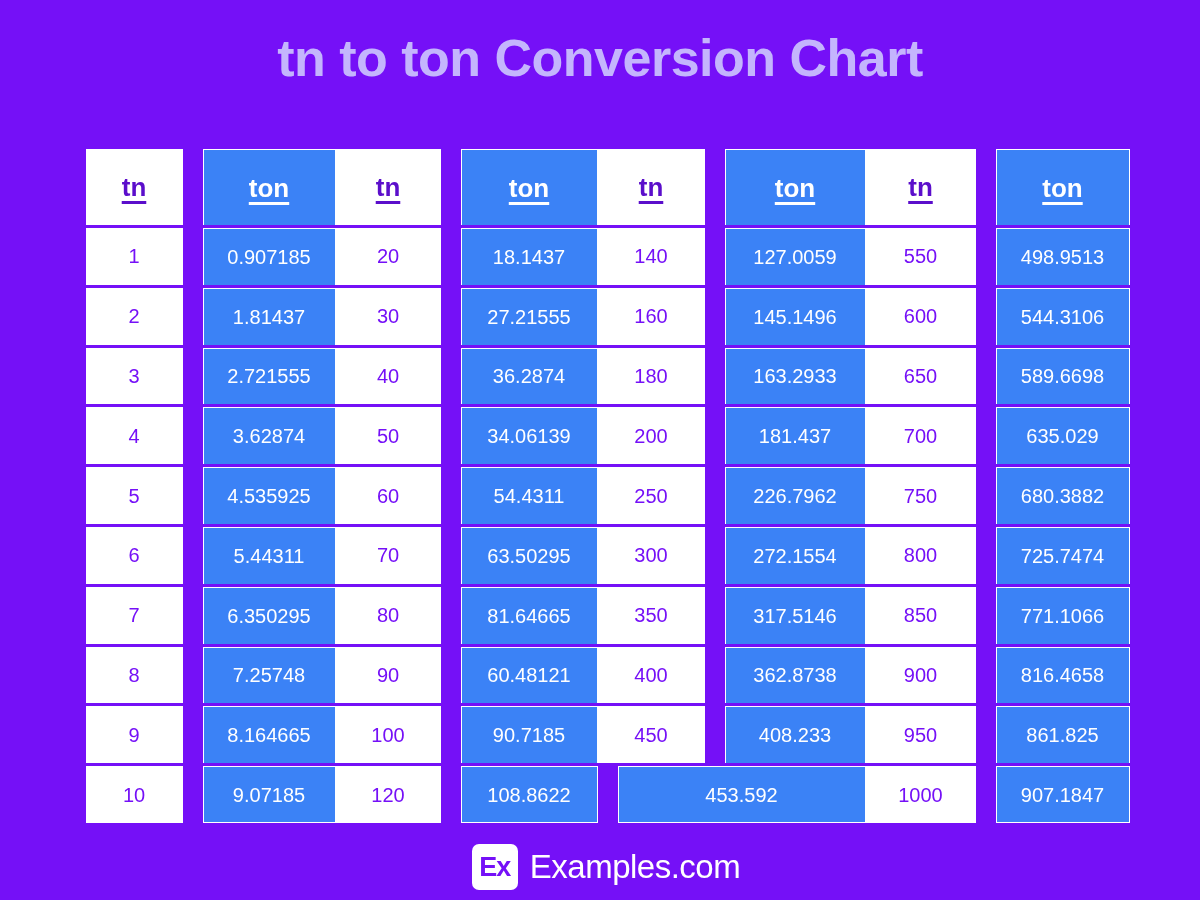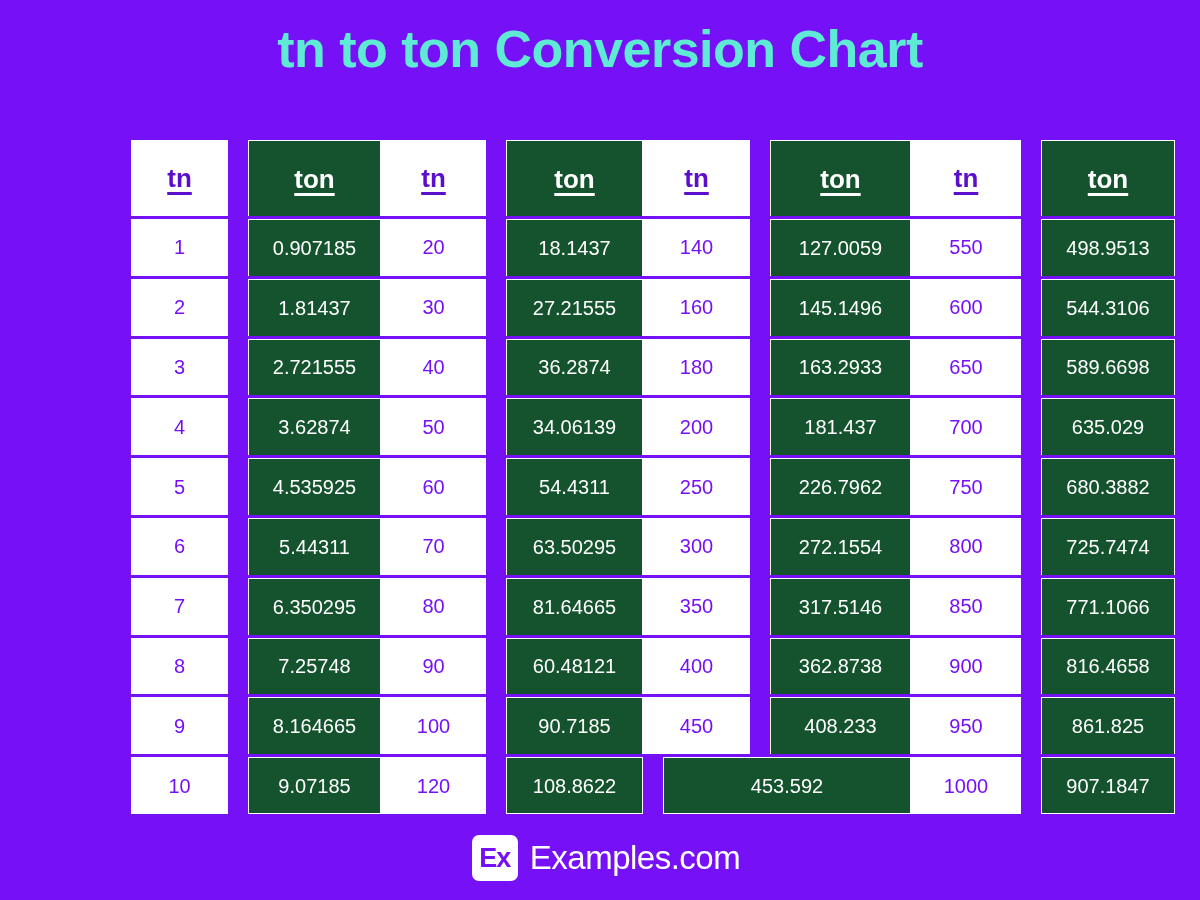"tn to ton Conversion Chart" .page-title { color: #5eead4 -> #c4b5fd; margin: 3px -> 12px }
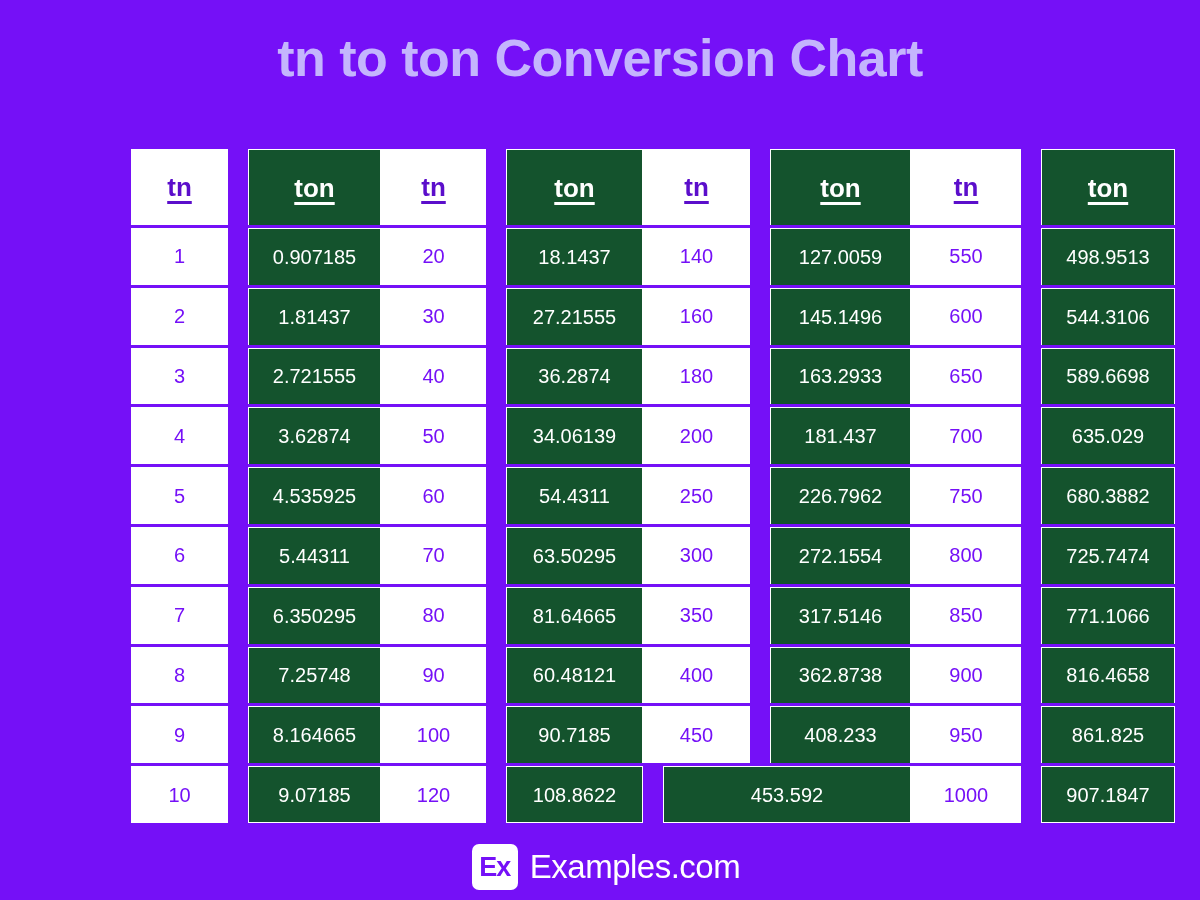"tn" .tables-wrap { justify-content: flex-end -> center }
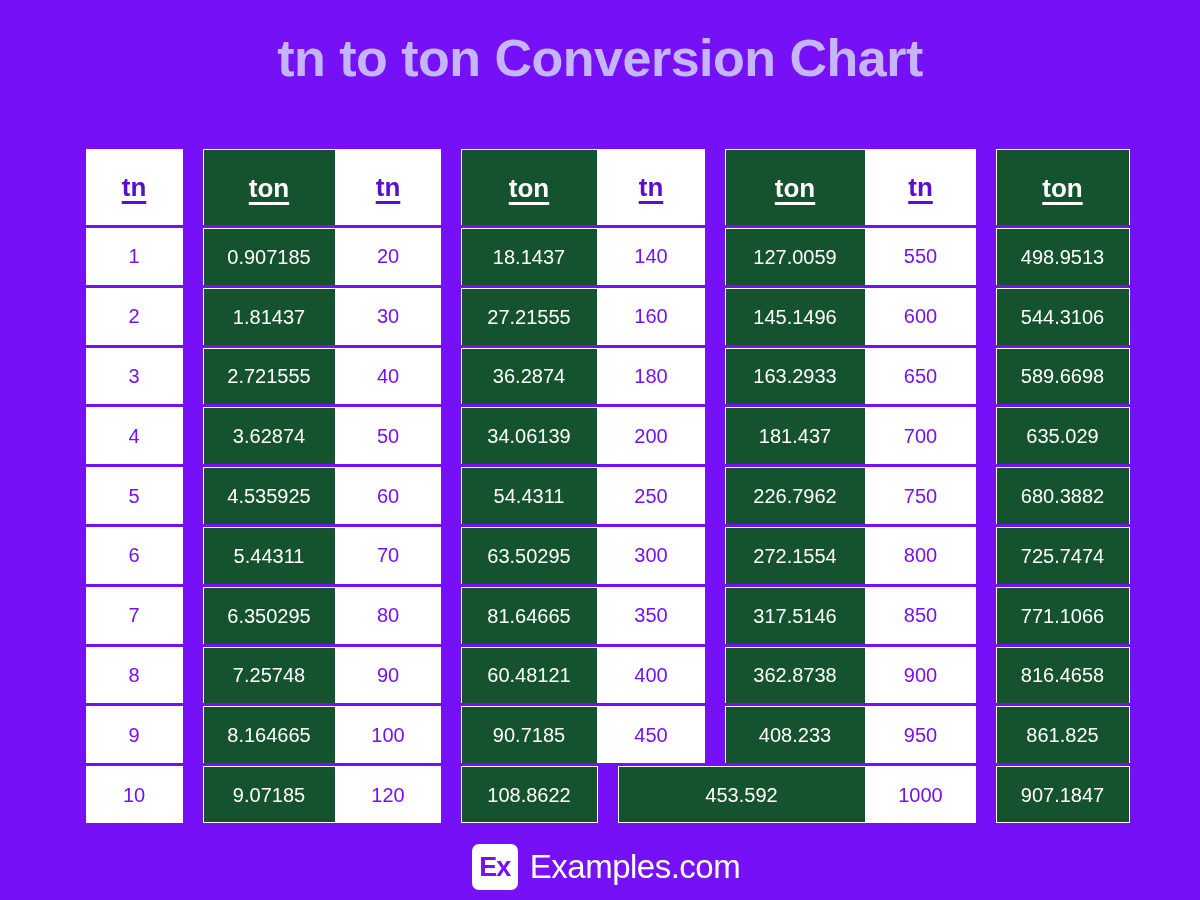"ton" .cell-right { background: #14532d -> #3b82f6 }
